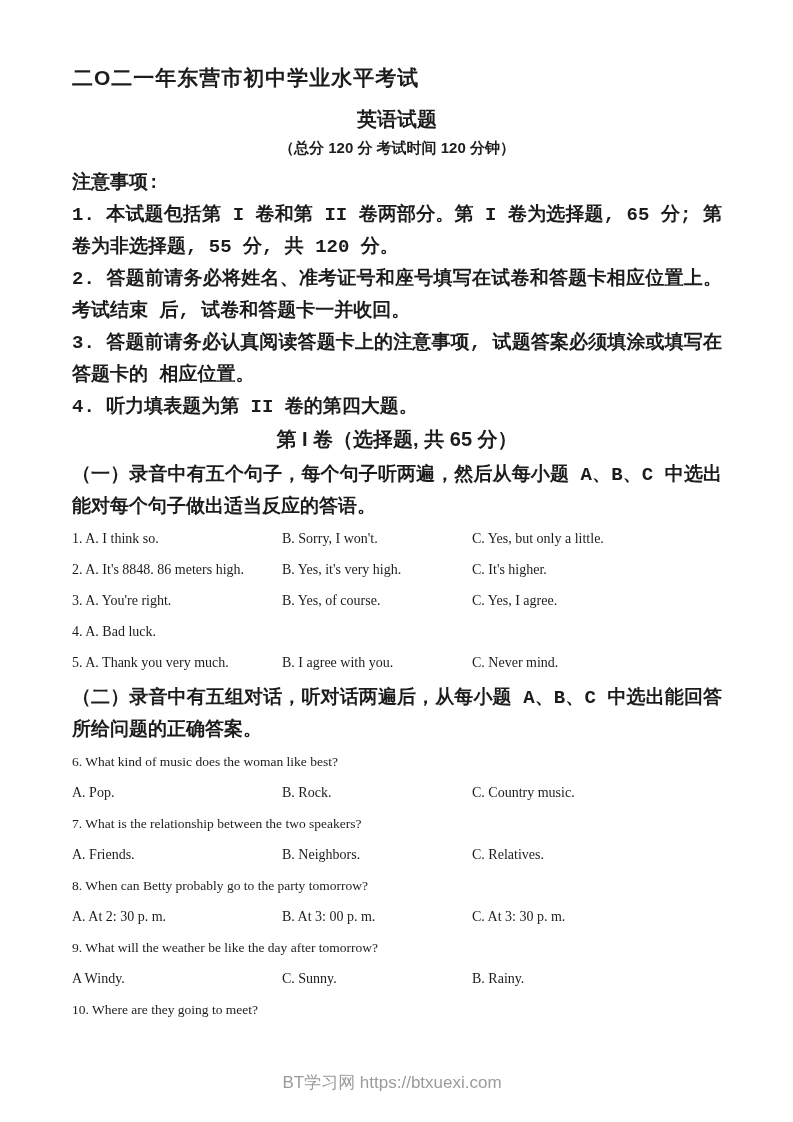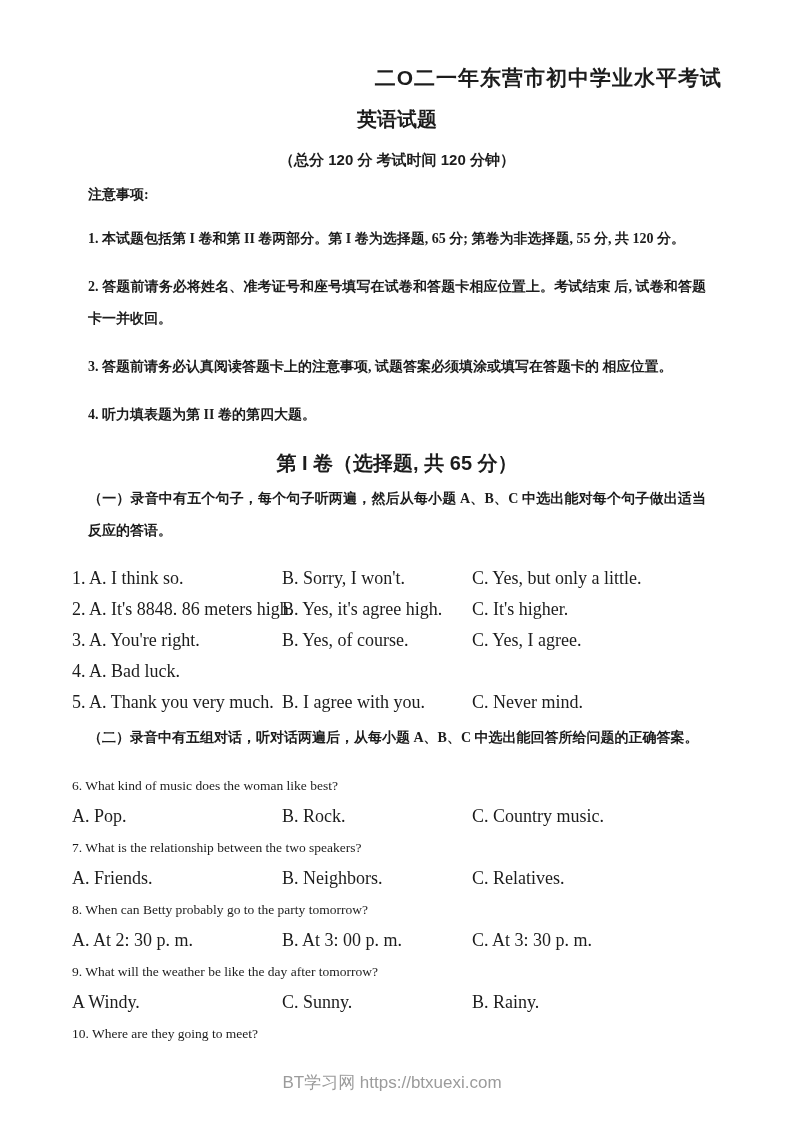"二O二一年东营市初中学业水平考试" .title { text-align: right -> left }
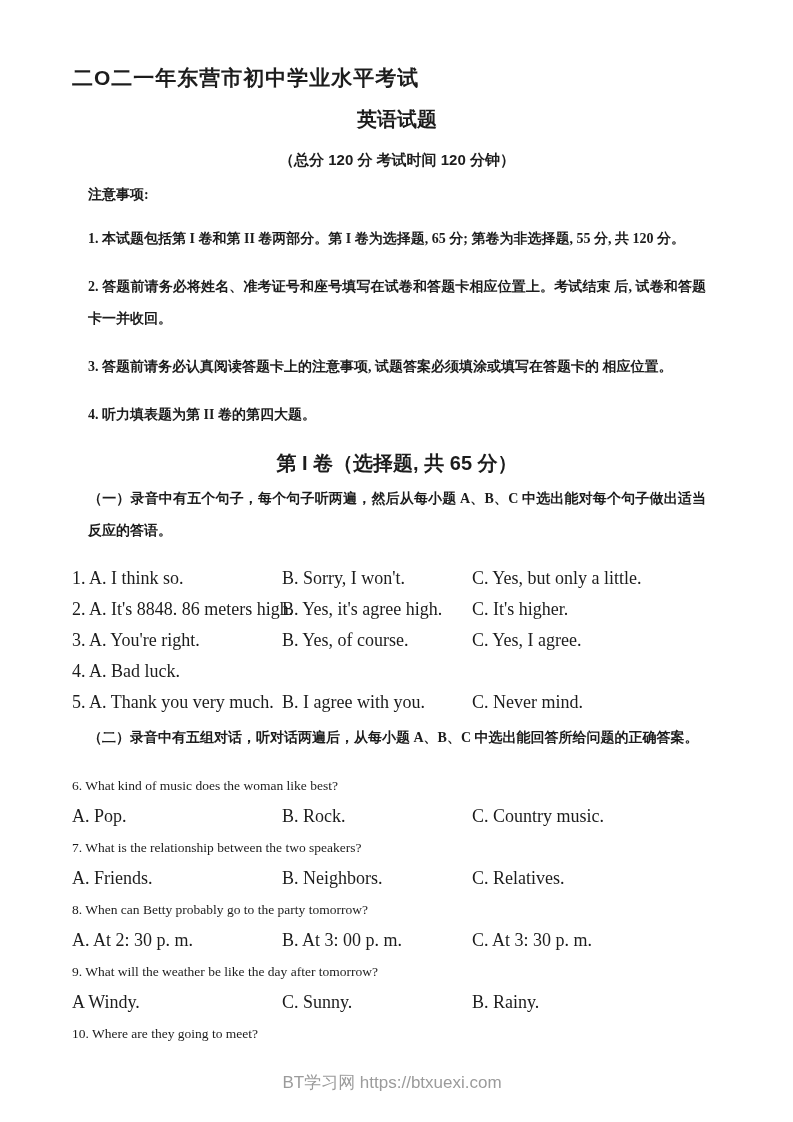"英语试题" .subtitle { margin: 13px 0 16px 0 -> 13px 0 4px 0 }
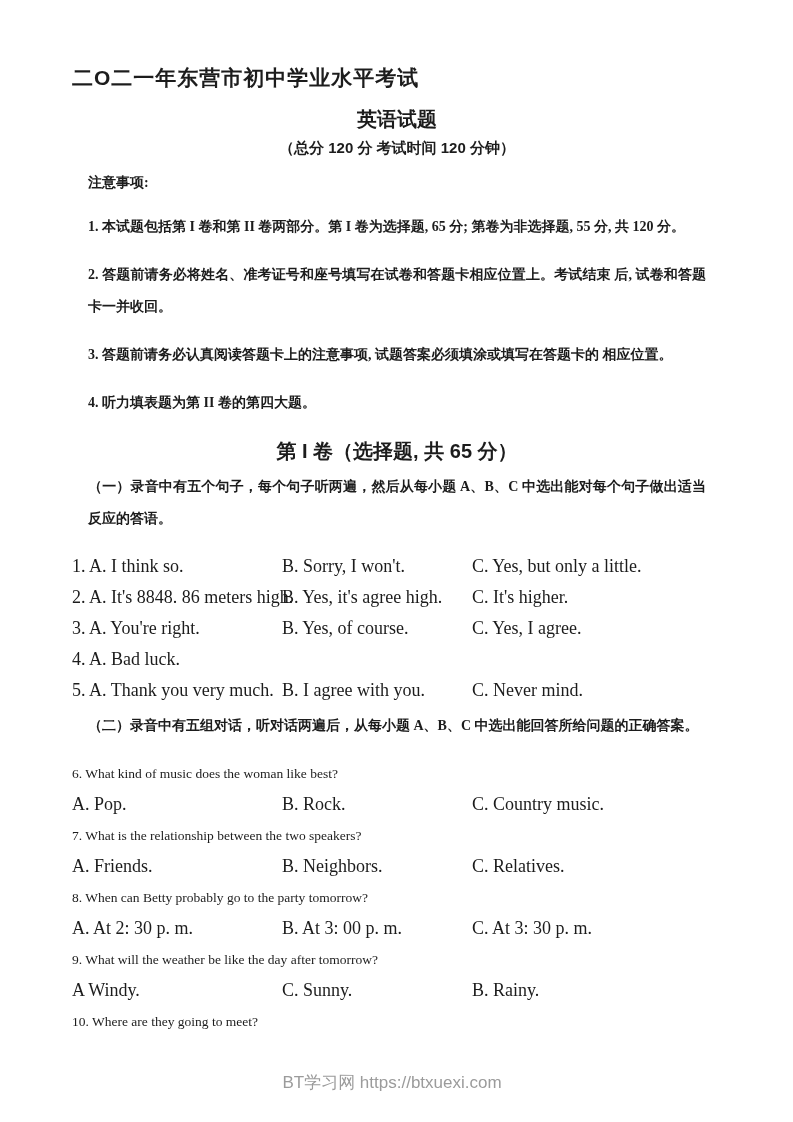"注意事项:" .cn { font-family: Liberation Serif, serif -> Liberation Mono, monospace; font-size: 14px -> 19px; margin: 16px -> 0 }
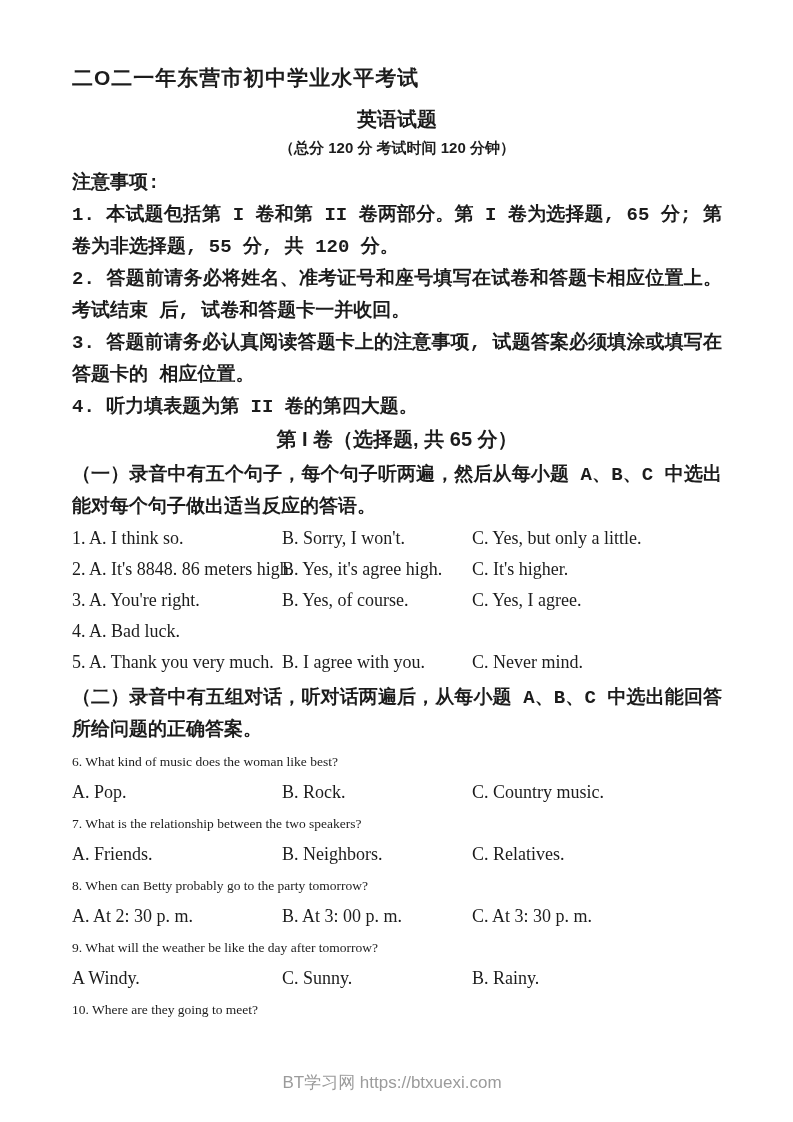"1. A. I think so." .opt-row { font-size: 18px -> 14px }
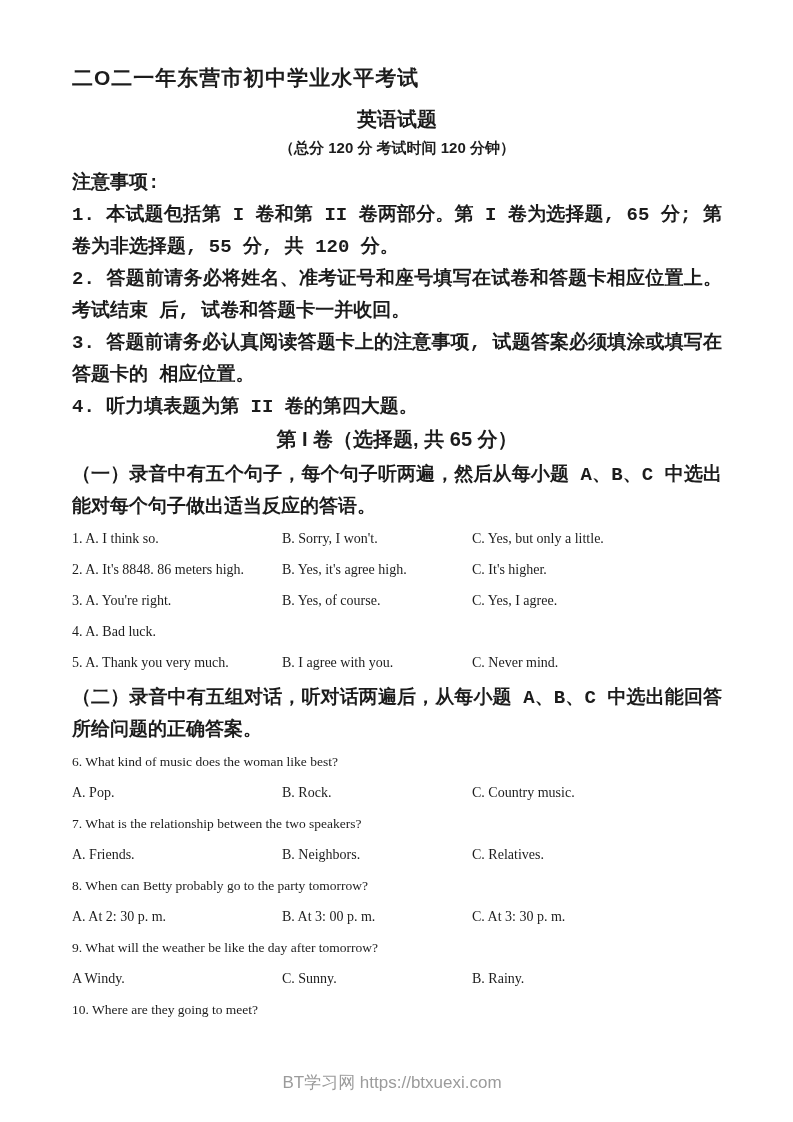"B. Yes, it's agree high." span { text: agree -> very }
